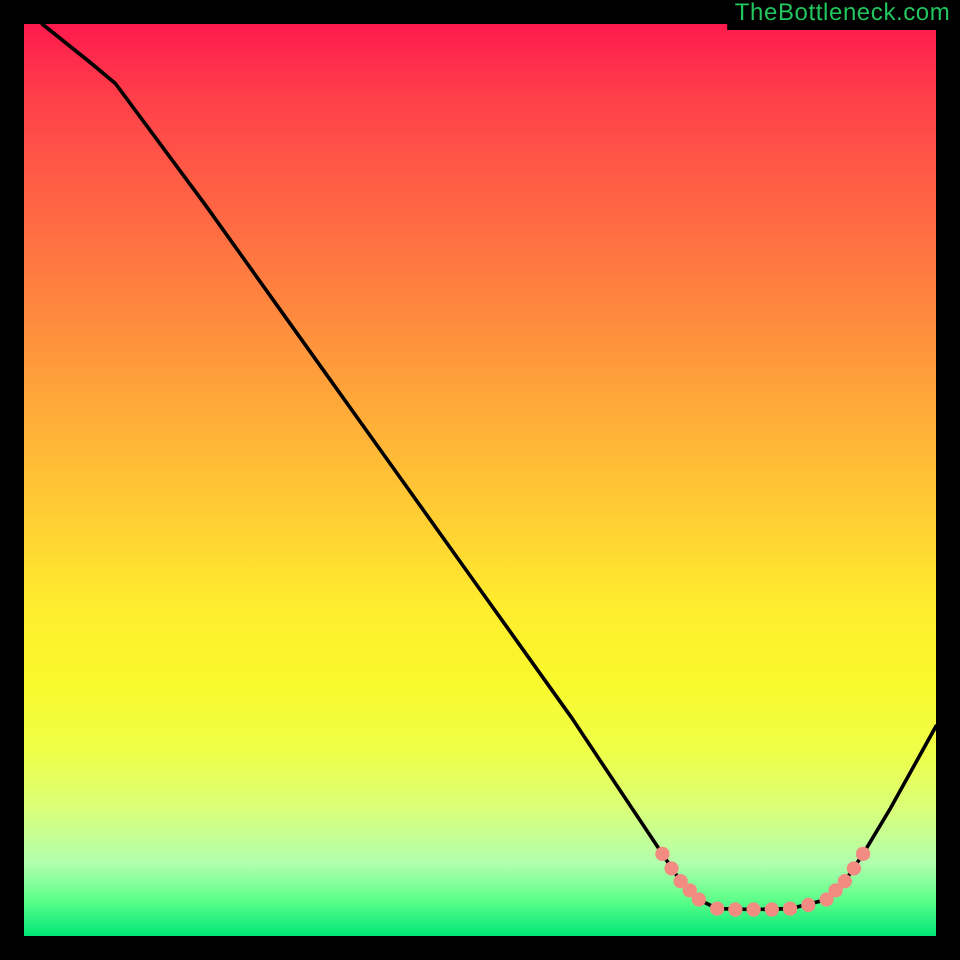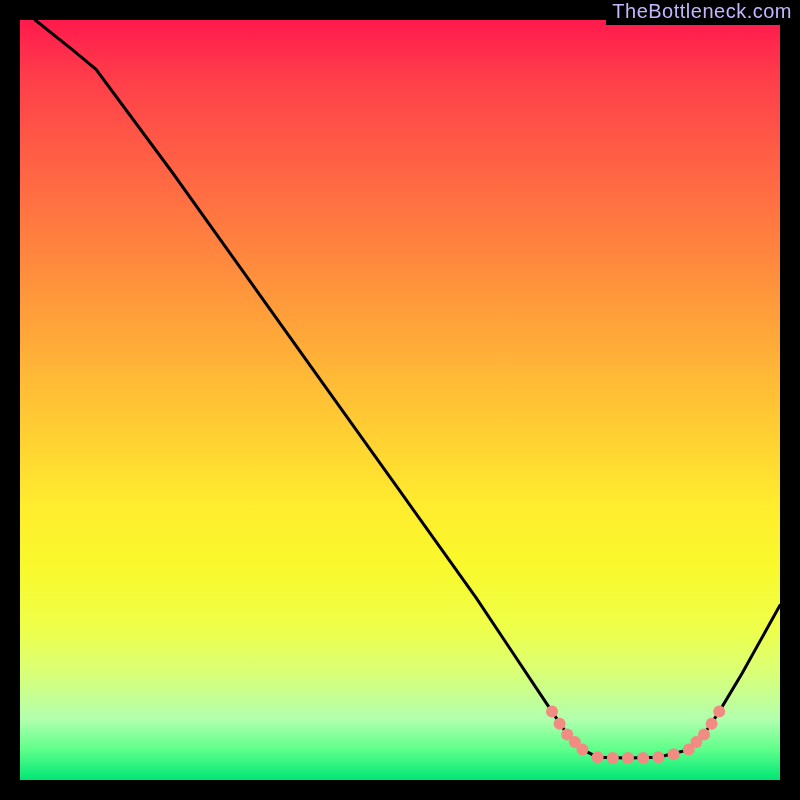"TheBottleneck.com" .attribution { color: #c4b5fd -> #22c55e }
